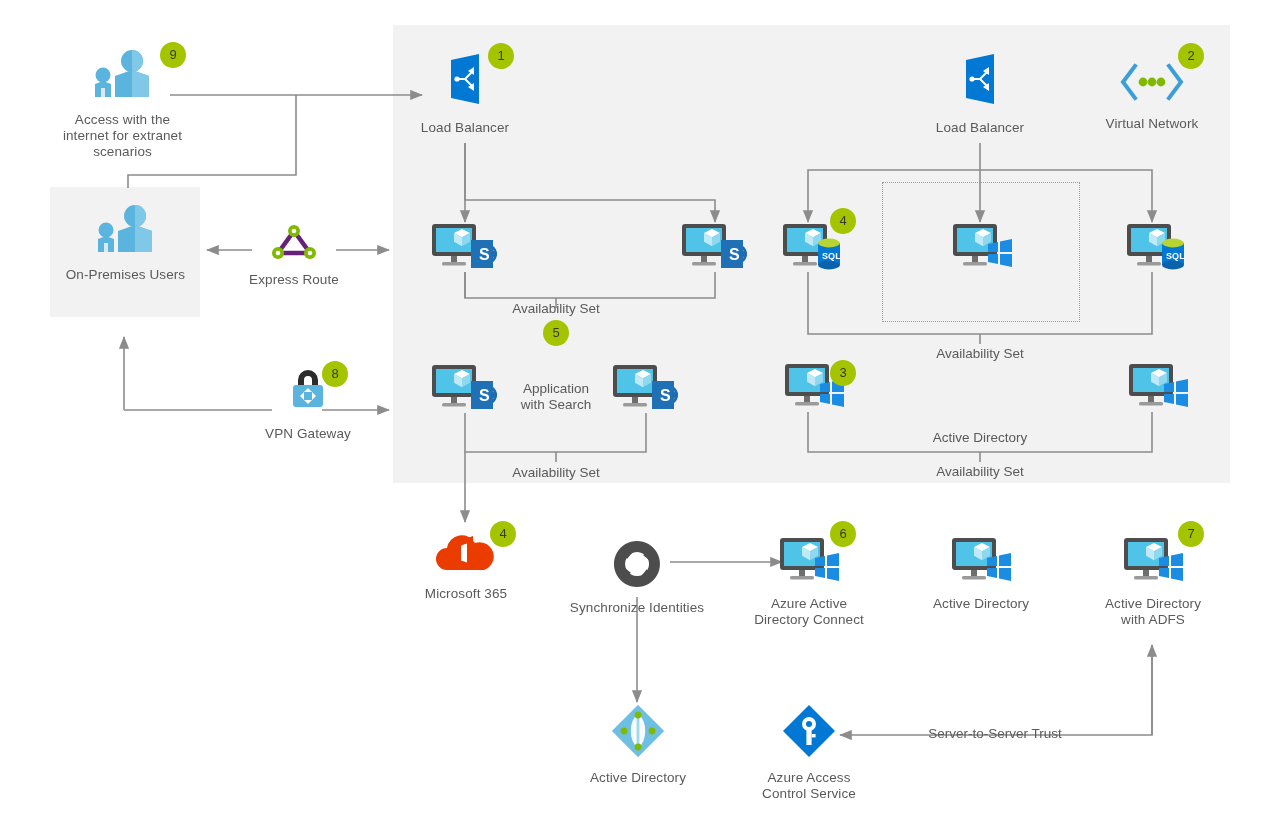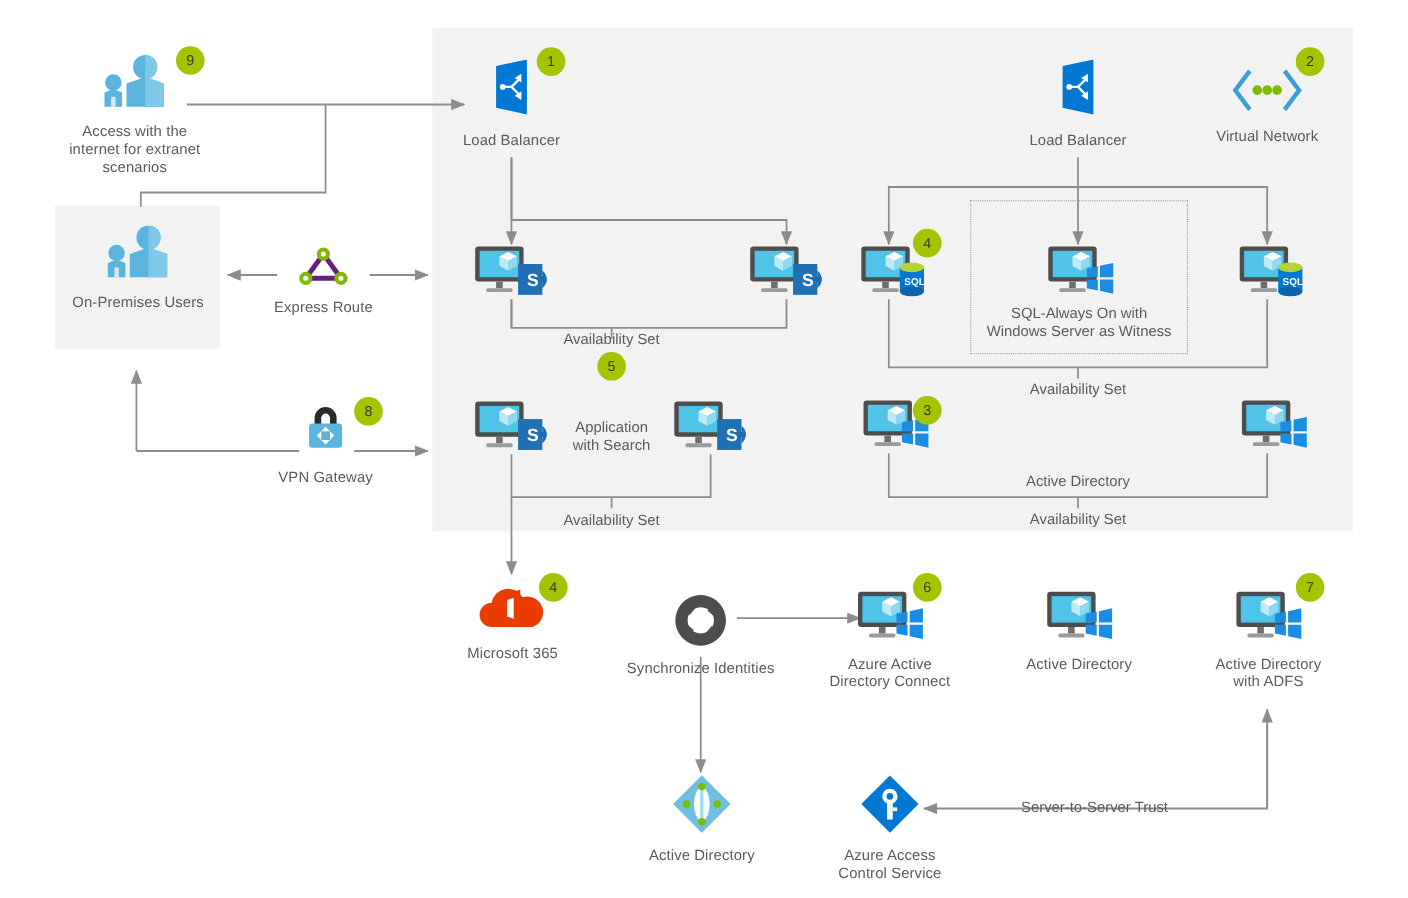"SQL-Always On with" div.label-only { html: <div>SQL-Always On with Windows Server as Witness</div> -> none }
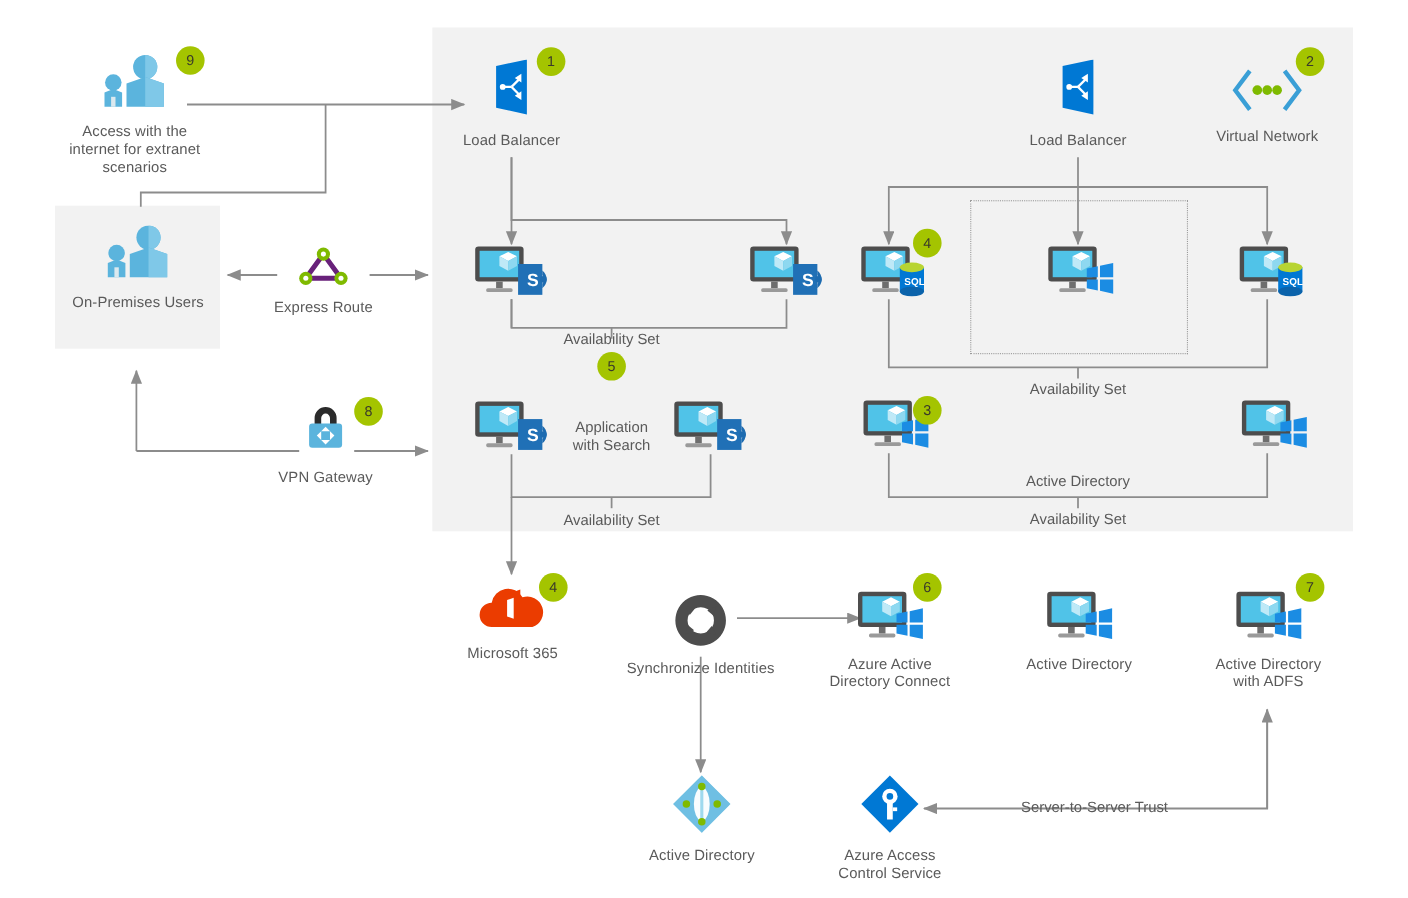"VPN Gateway" div.node { left: 237px -> 249px }
